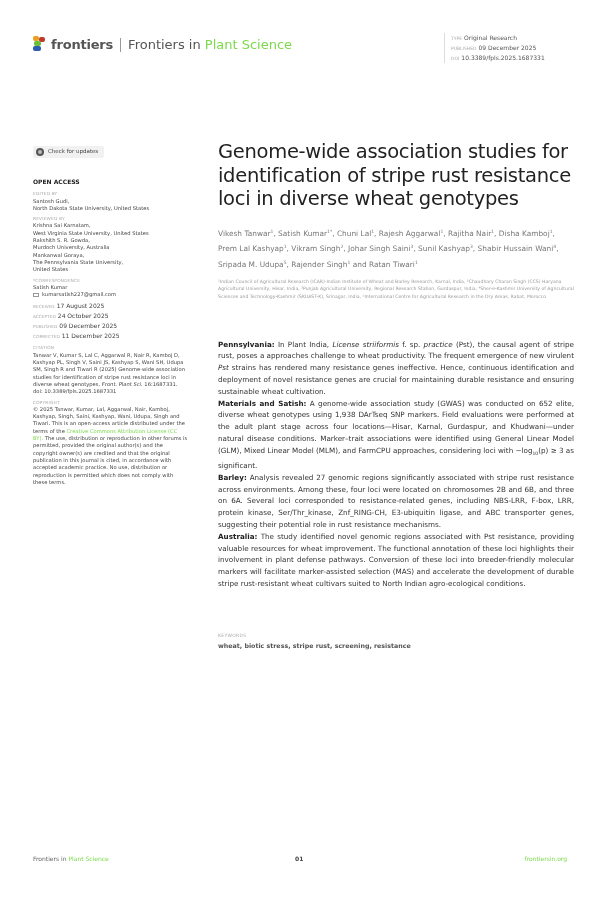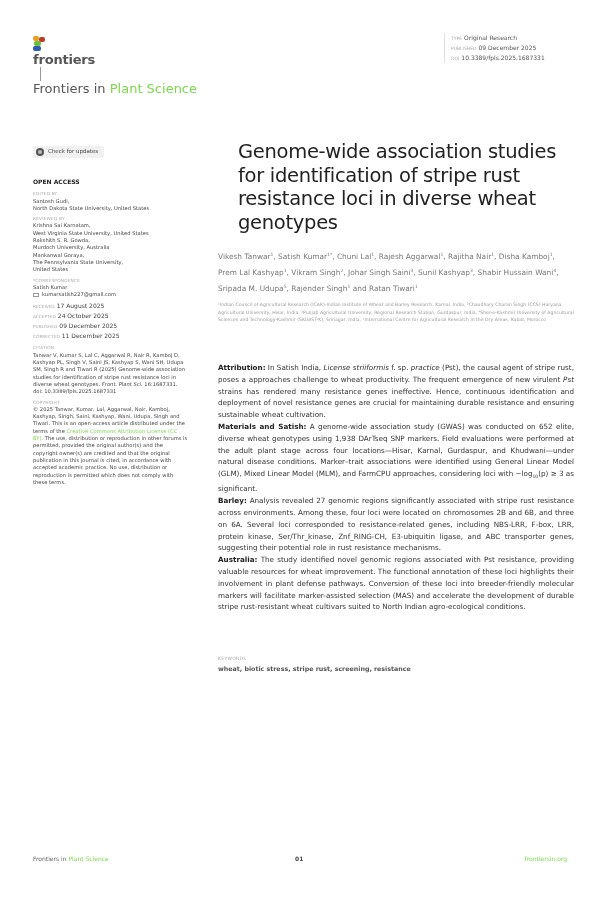"frontiers" .header { align-items: flex-start -> flex-end; flex-direction: column -> none }
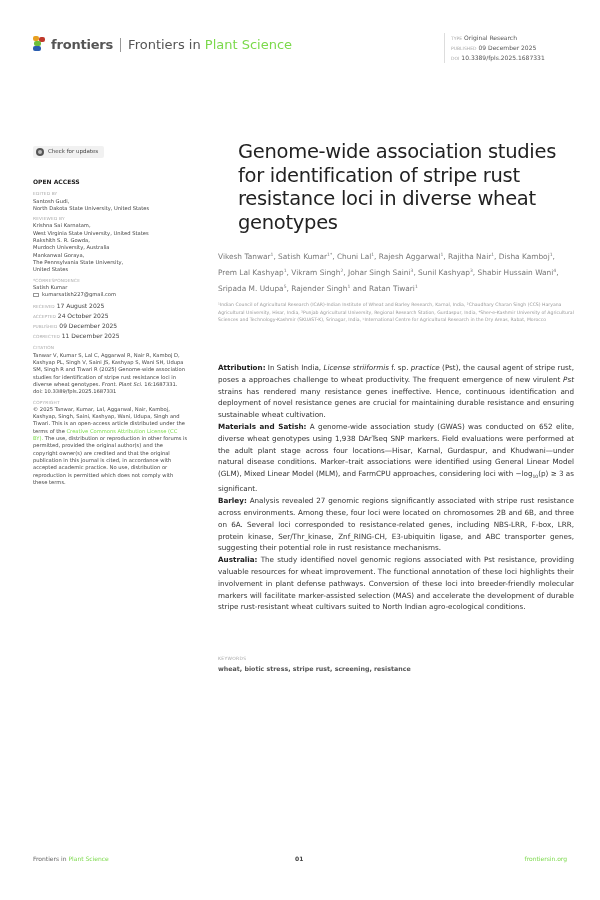"Genome-wide association studies for" .title { margin-left: 20px -> none }
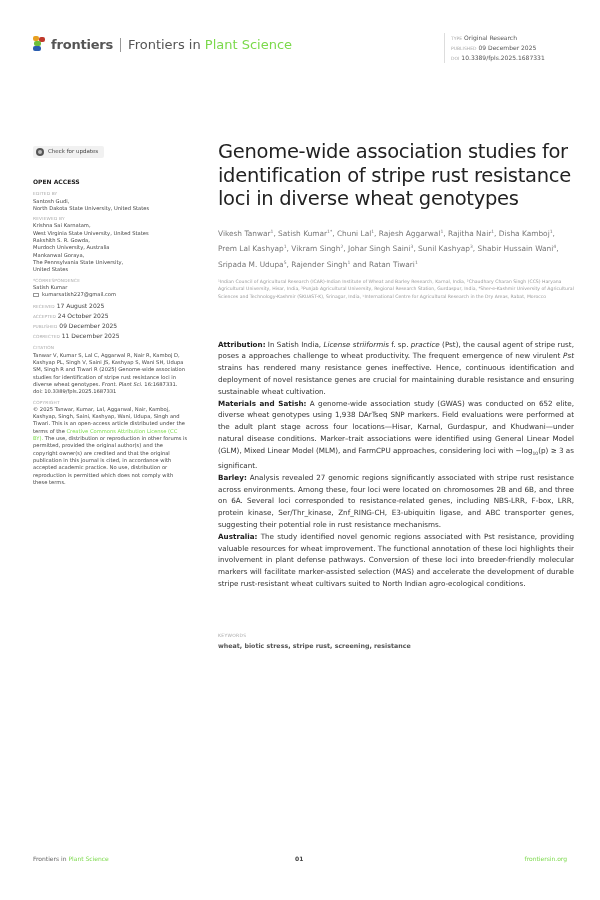"Attribution:" b { text: Attribution -> Pennsylvania }
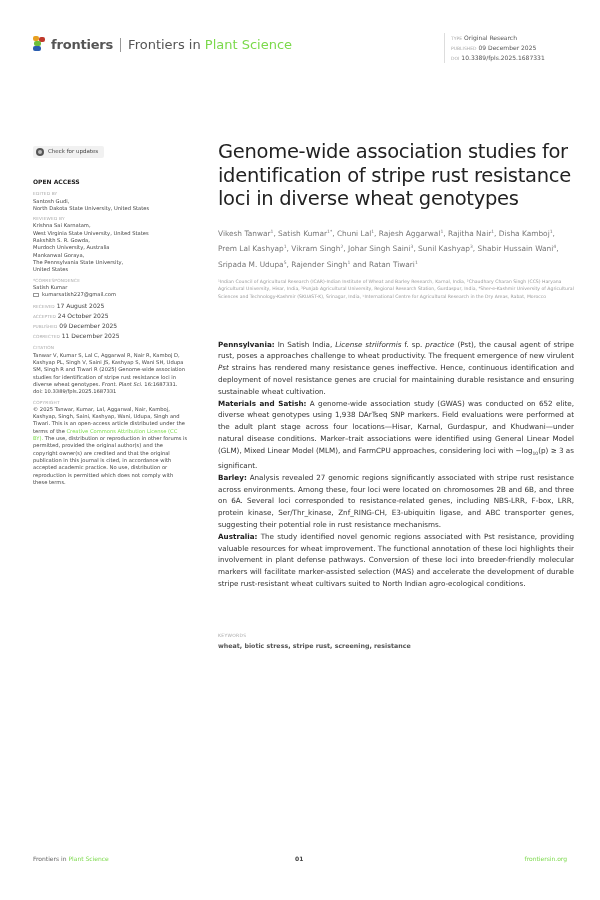"In Satish India," span { text: Satish -> Plant }
